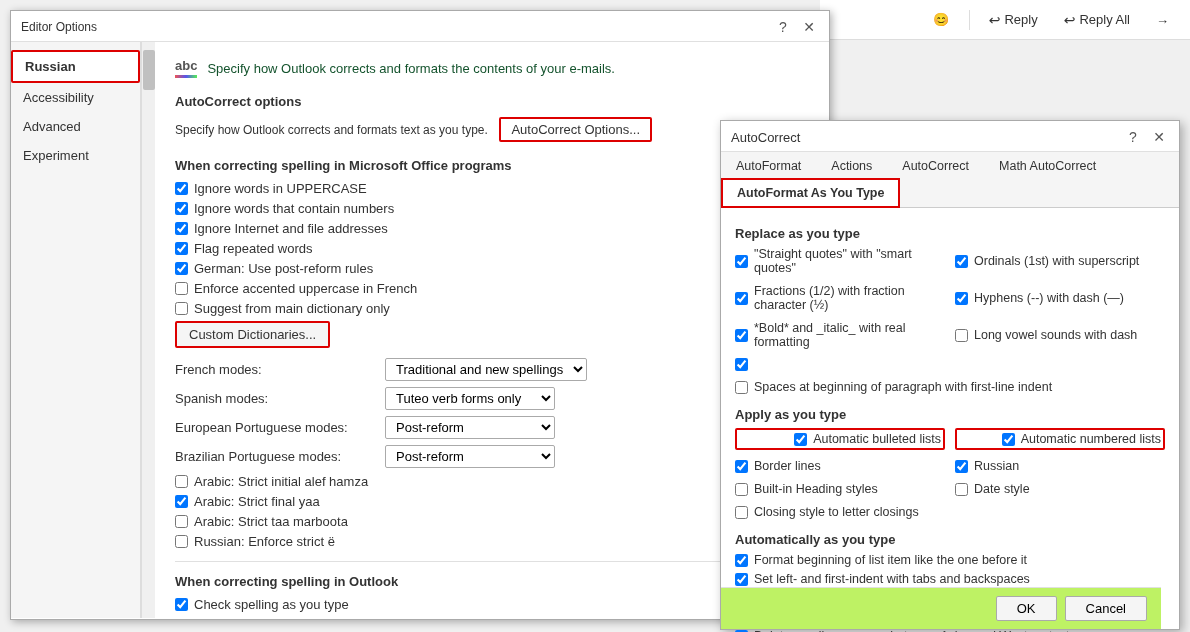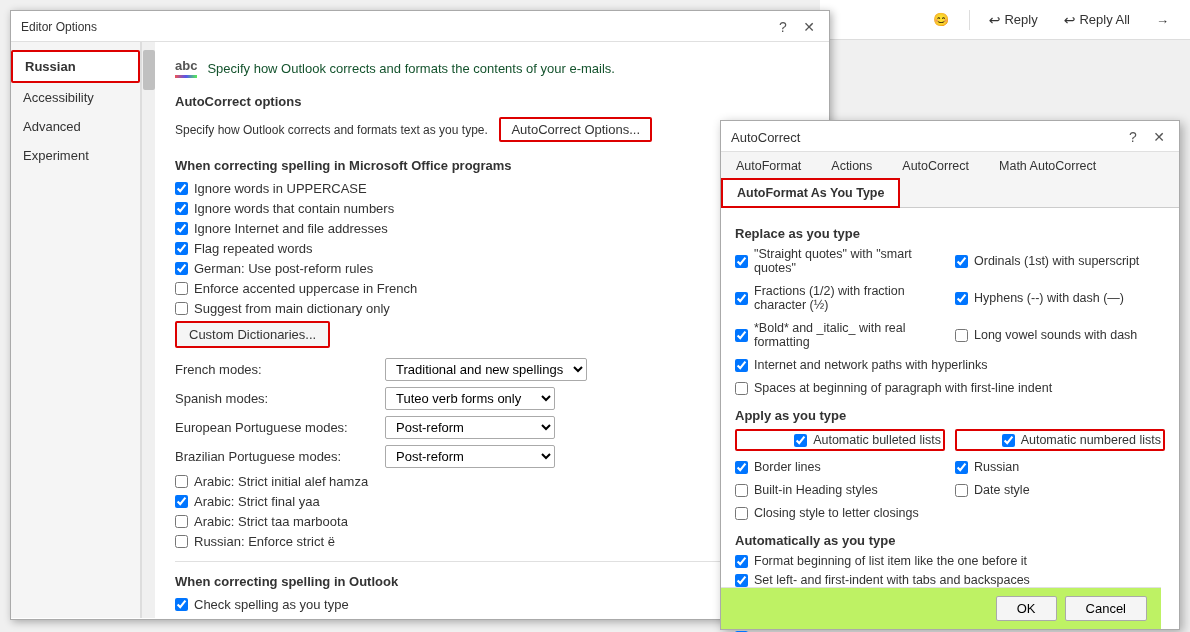"Internet and network paths with" span.ac-checkbox-label { html: <span>Internet and network paths with hyperlinks</span> -> none }
